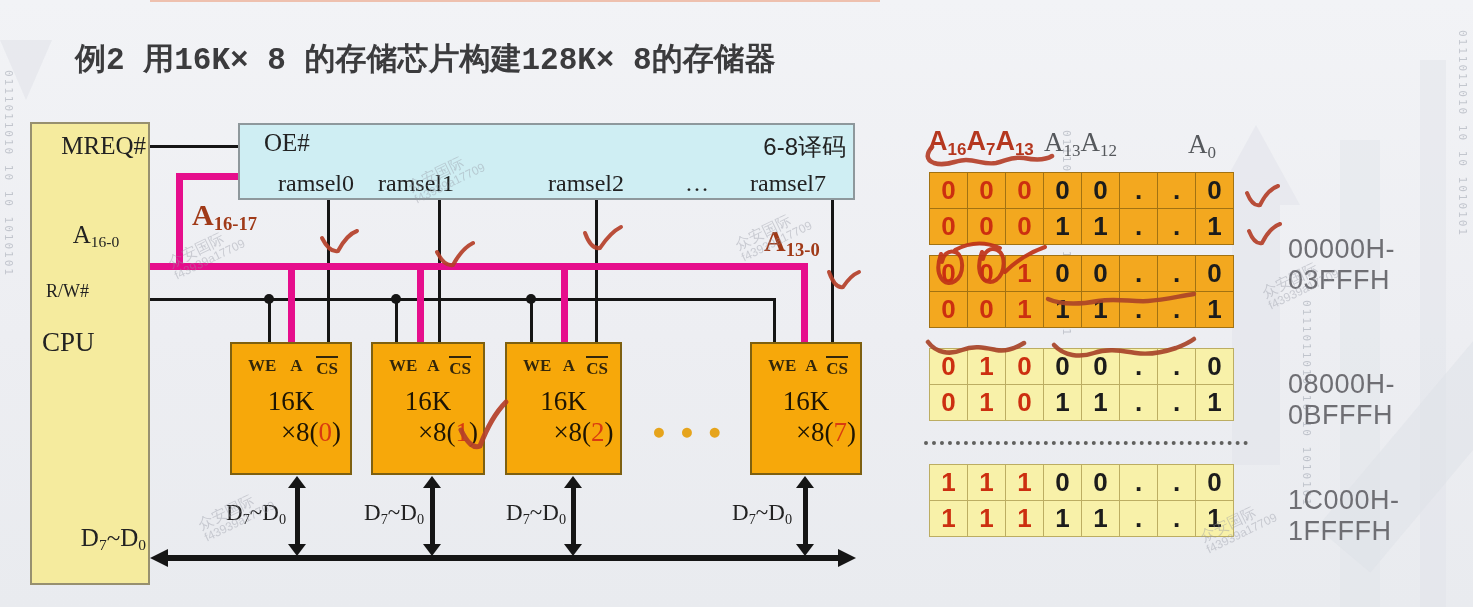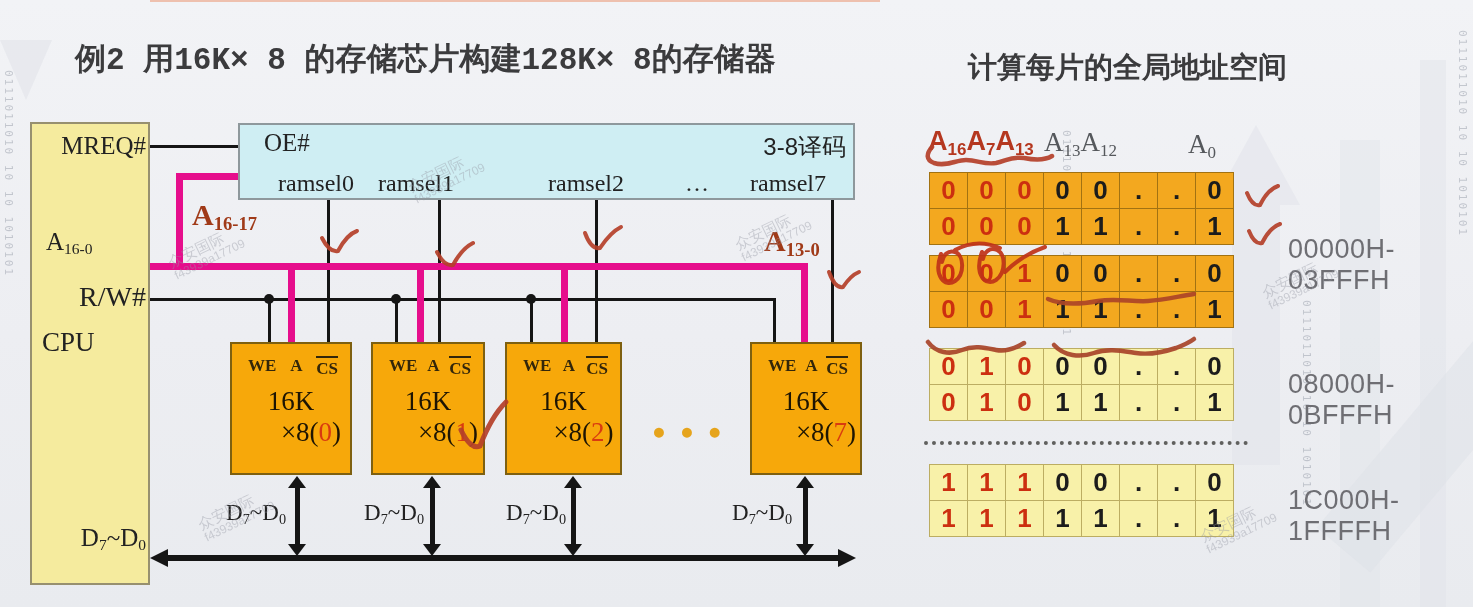"计算每片的全局地址空间" div.title { html: <div>计算每片的全局地址空间</div> -> none }
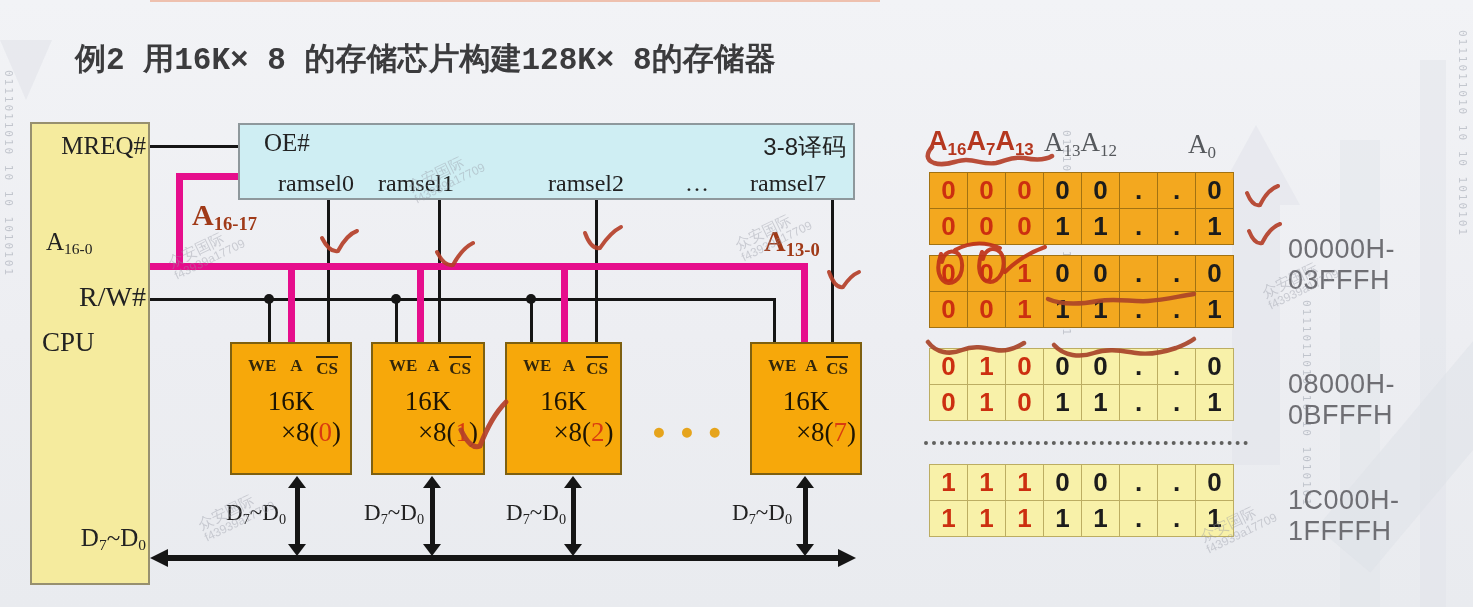"3-8译码" div.lab { text: 3-8 -> 6-8 }
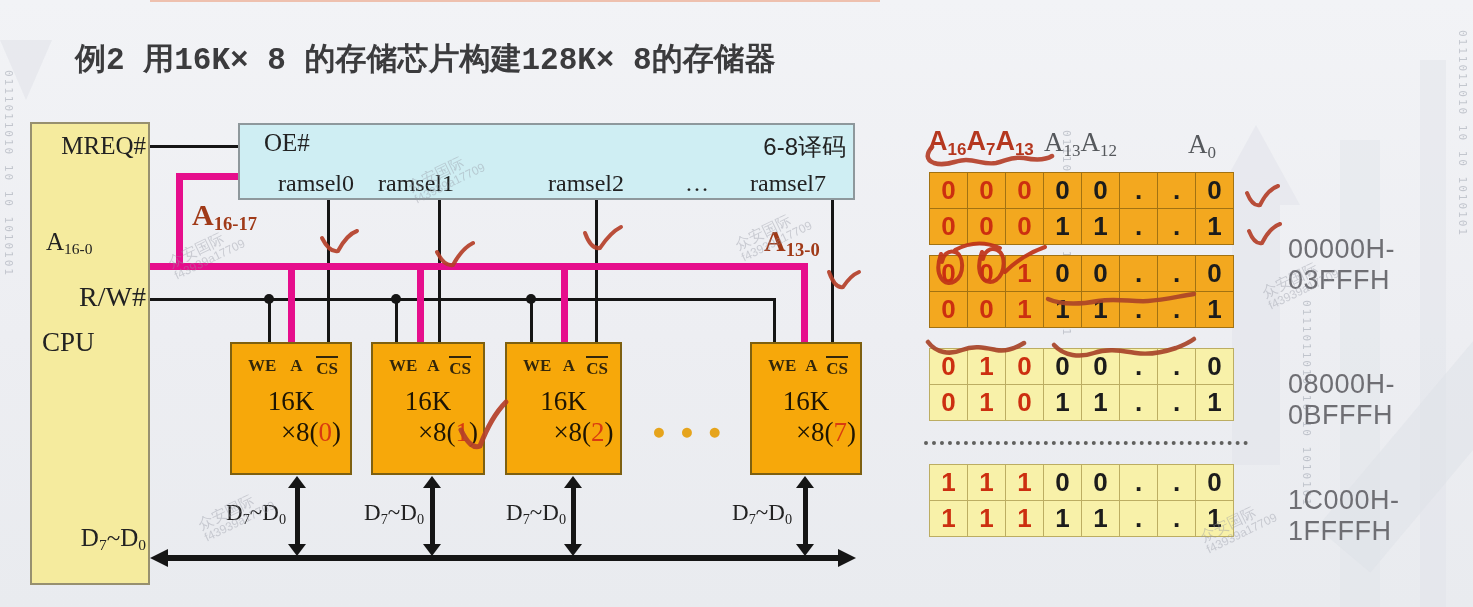"A16-0" div.lab { text-align: left -> center; top: 228px -> 221px }
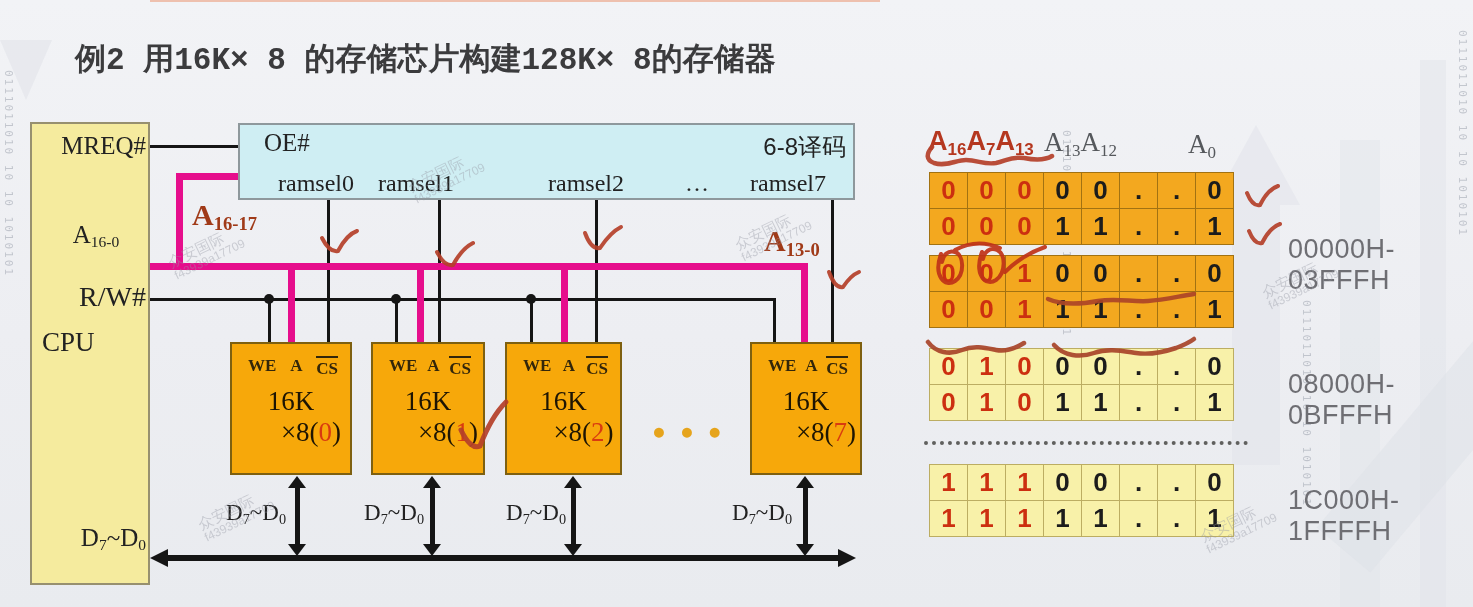"R/W#" div.lab { font-size: 28px -> 18px; text-align: right -> left }
